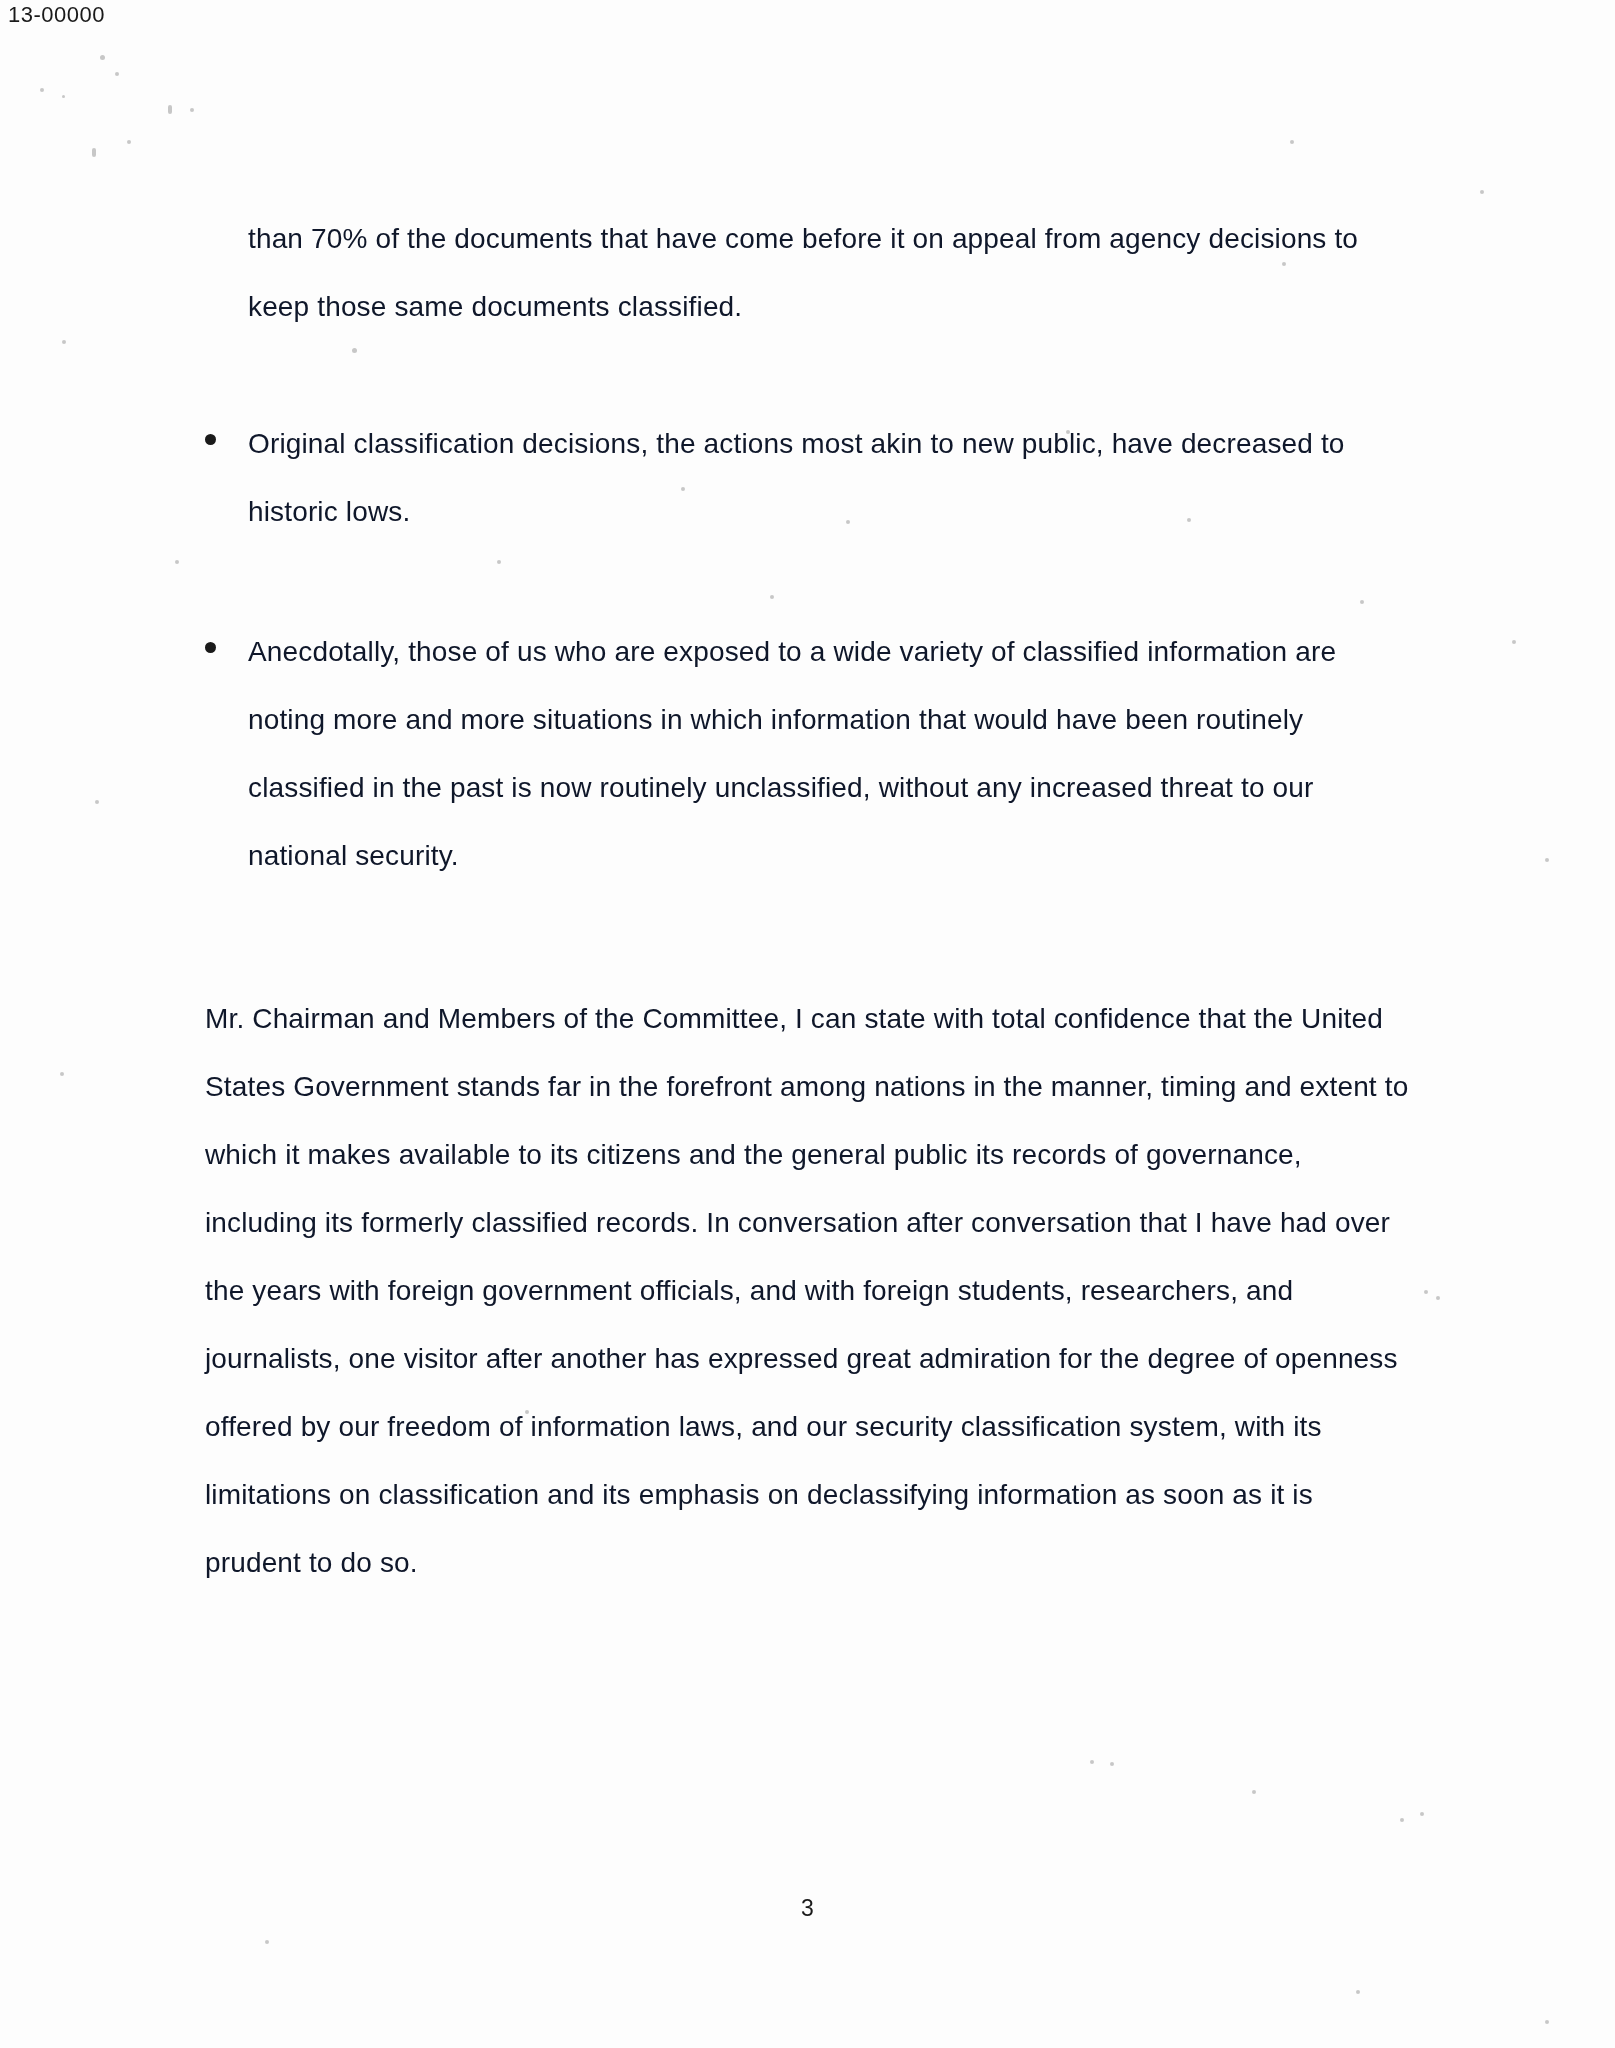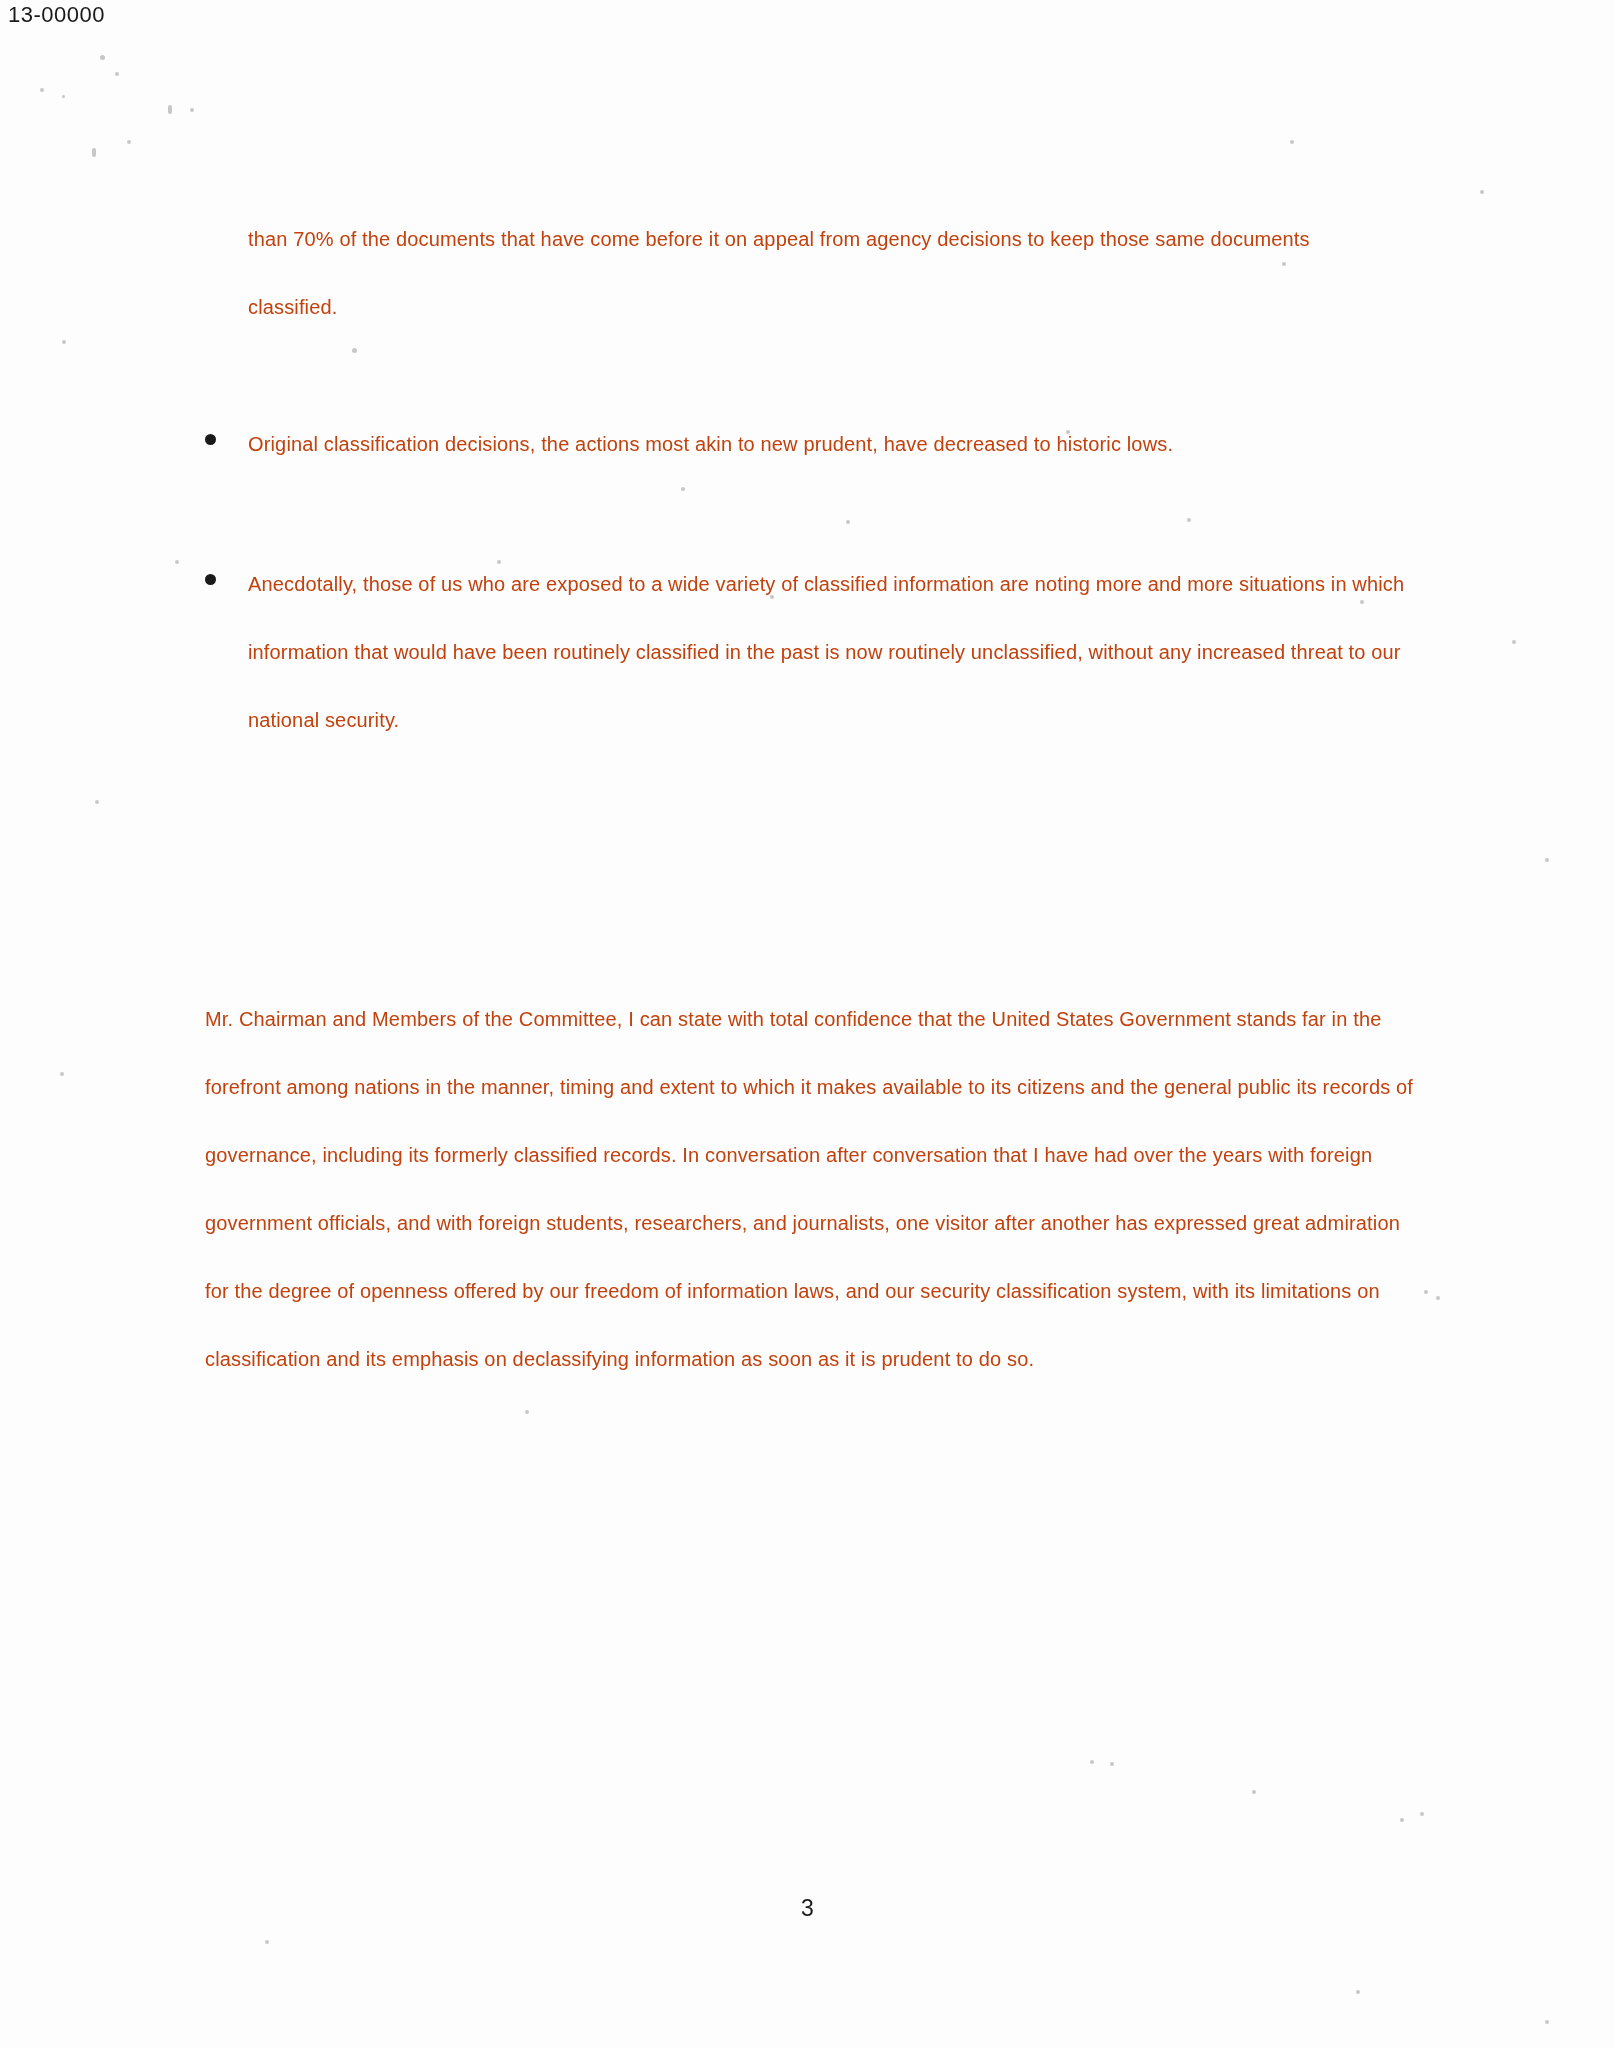"than 70% of the documents" p.para { color: #c2410c -> #0f172a; font-size: 20px -> 28px }
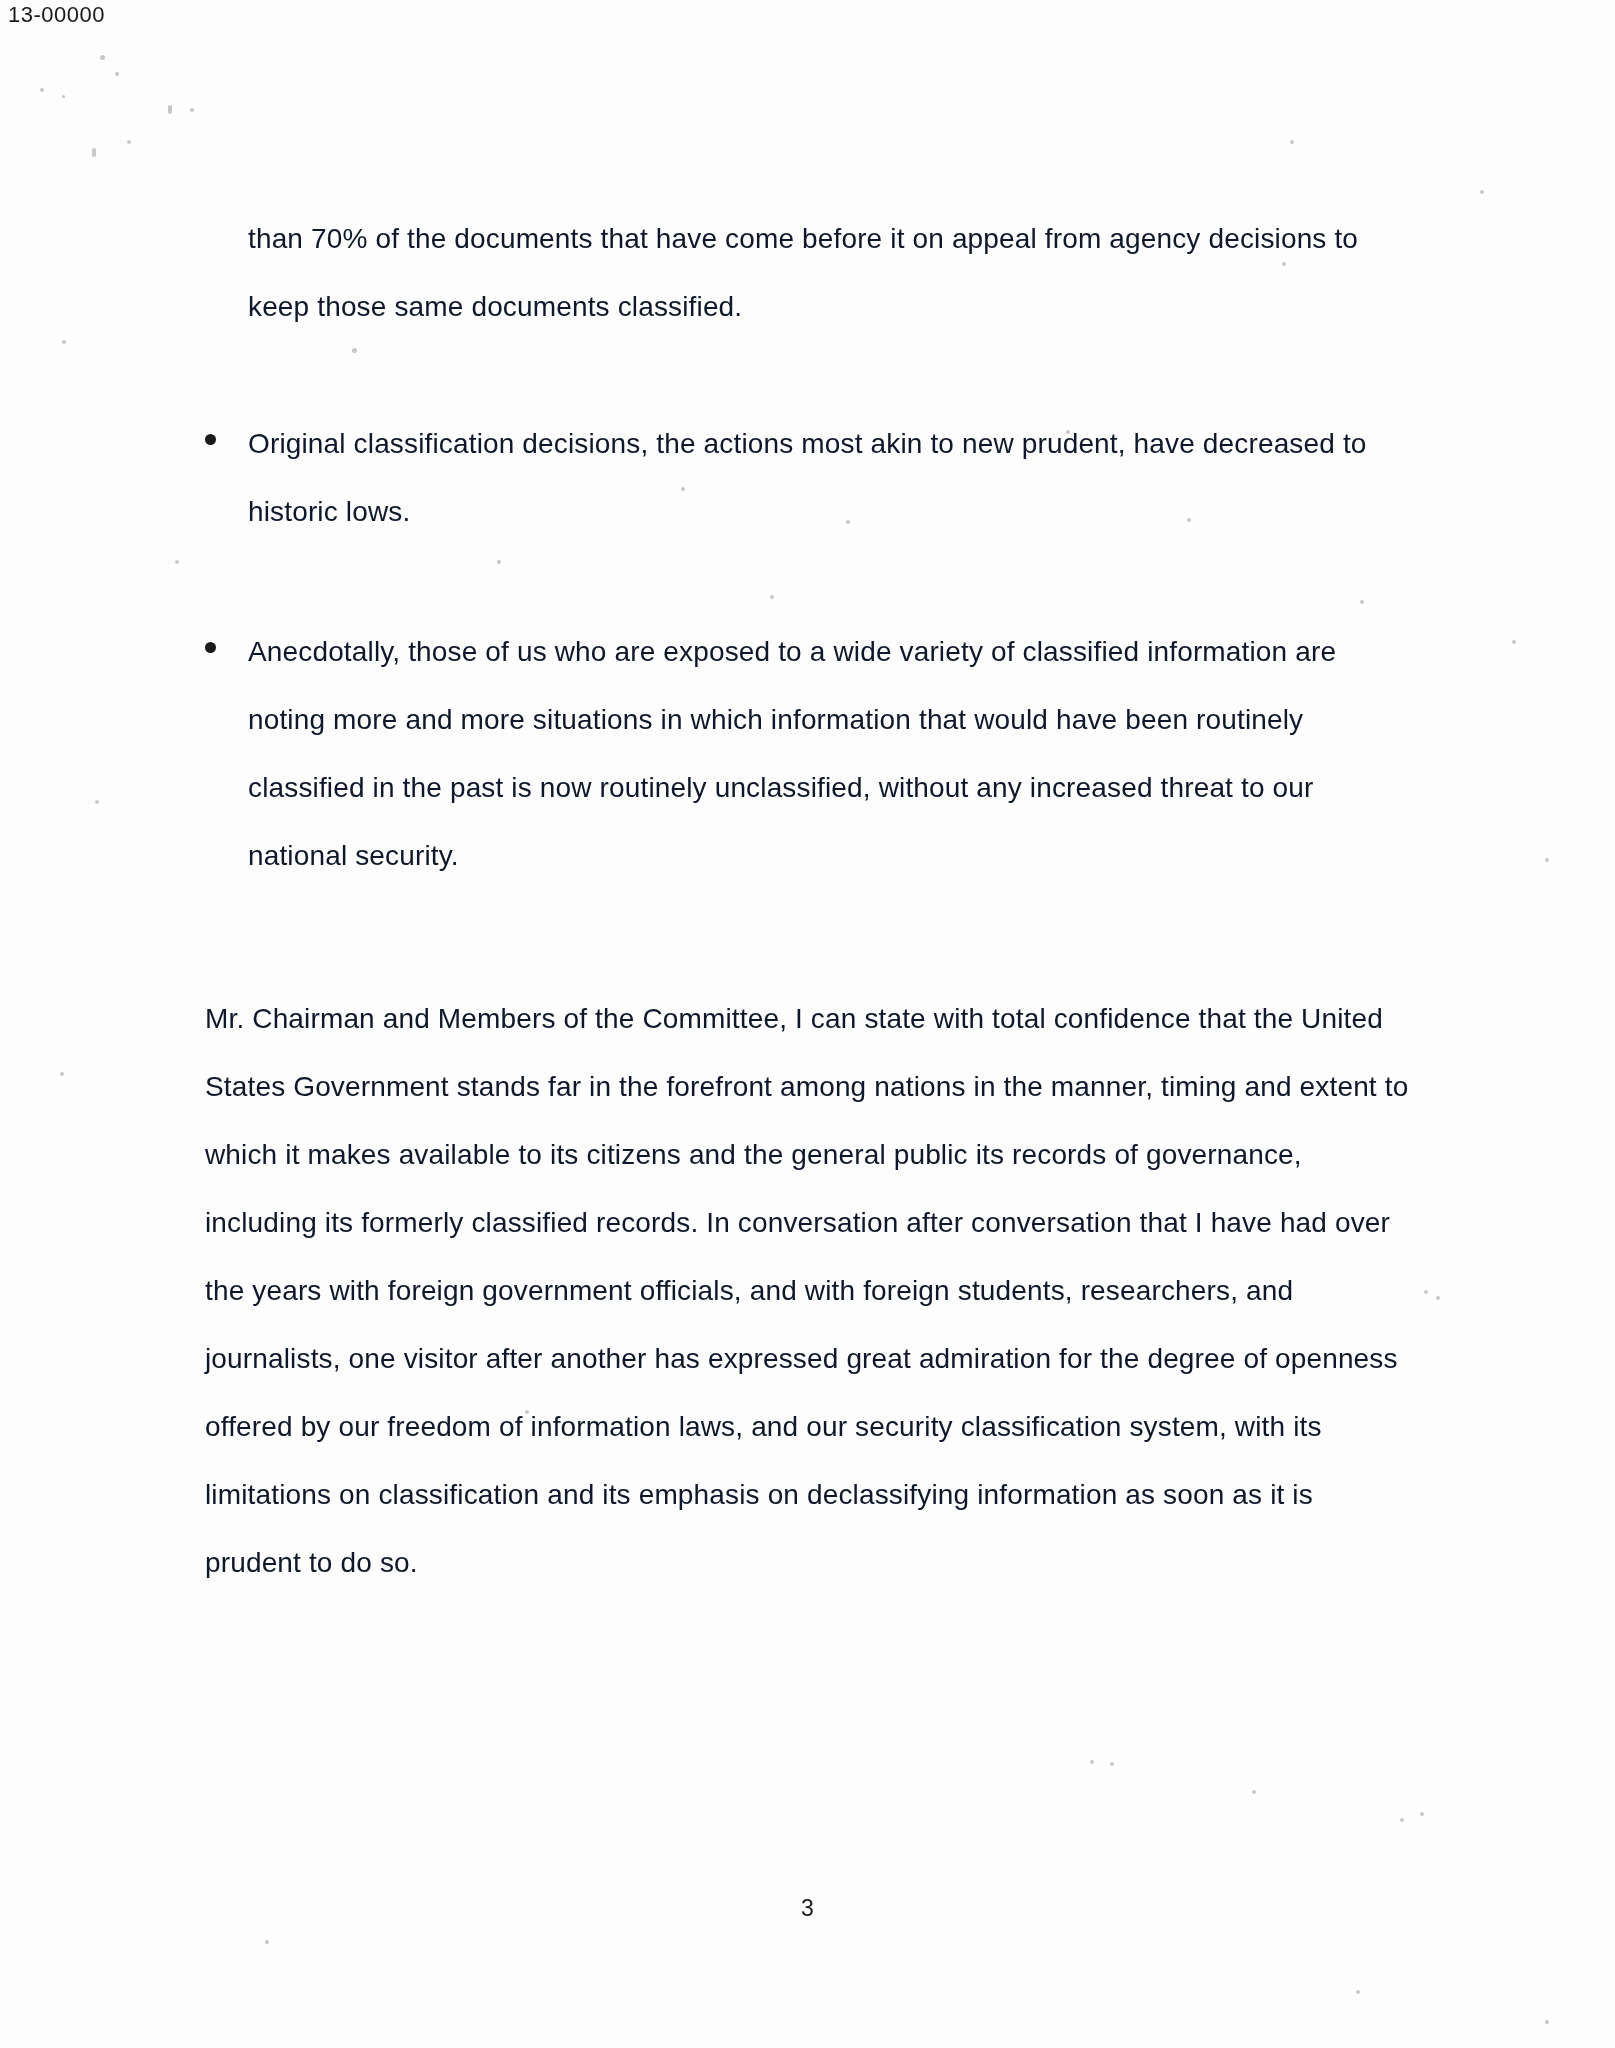"Original classification decisions, the" p.para { text: prudent -> public }
